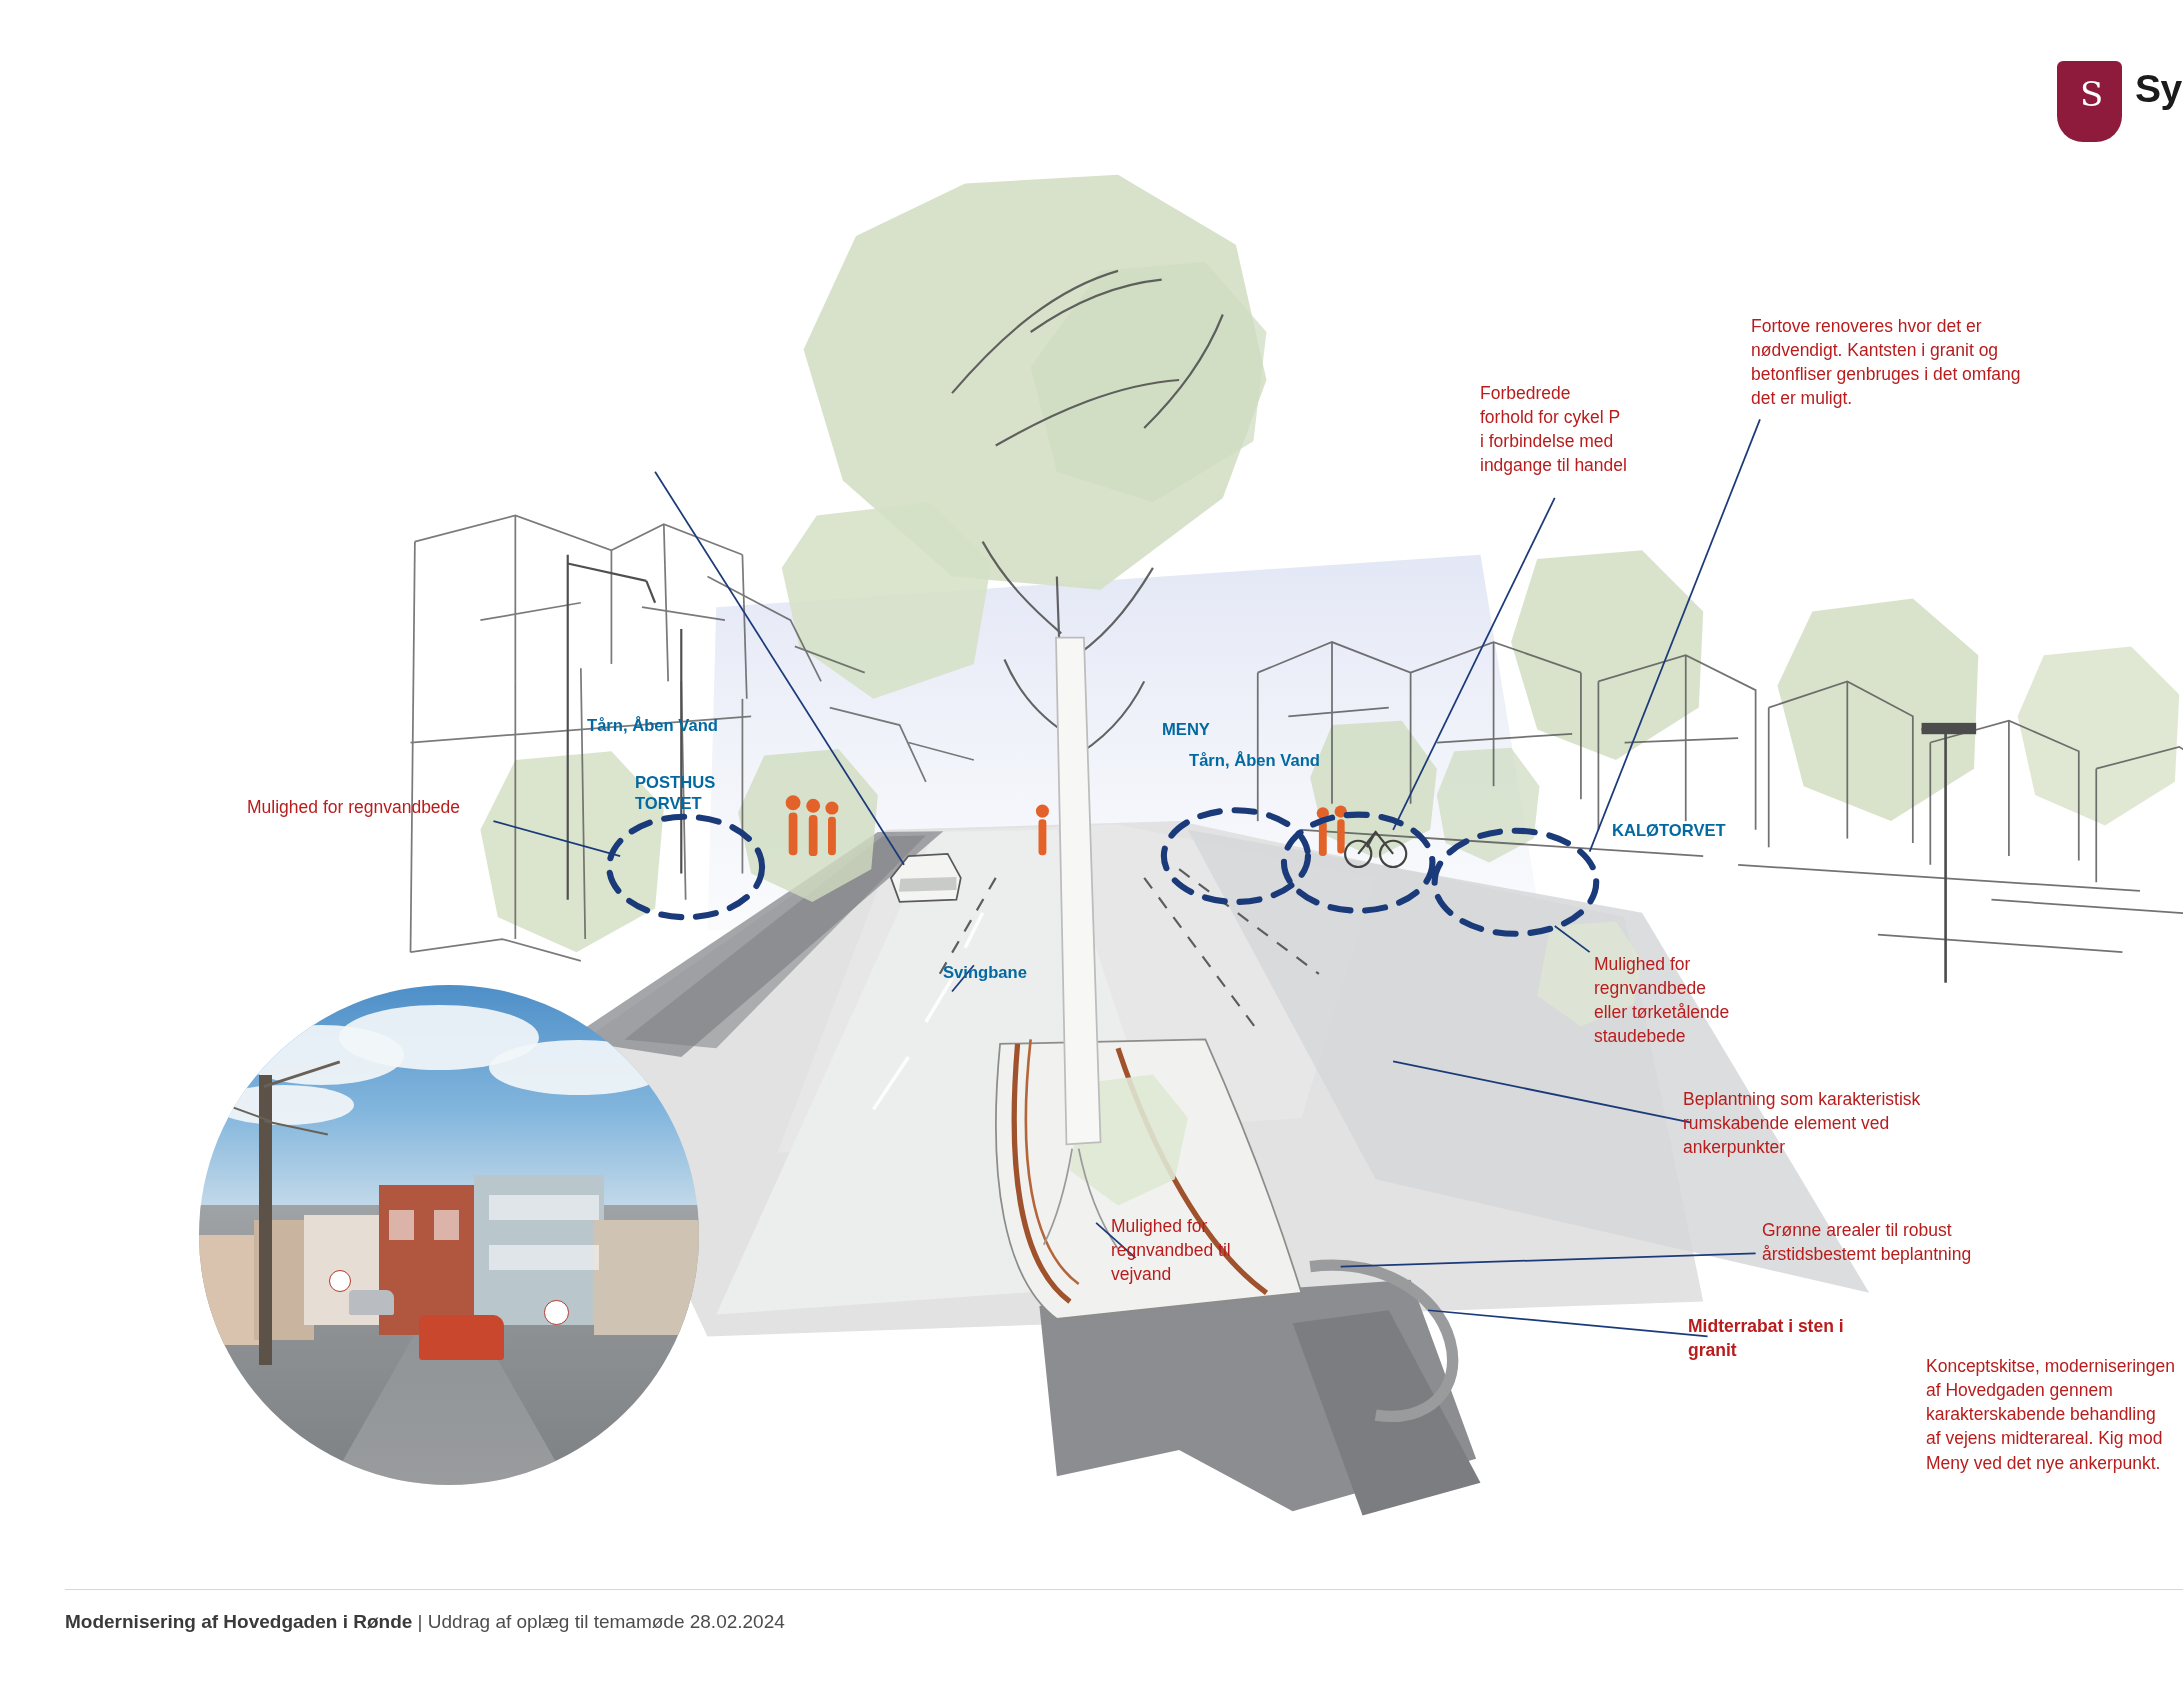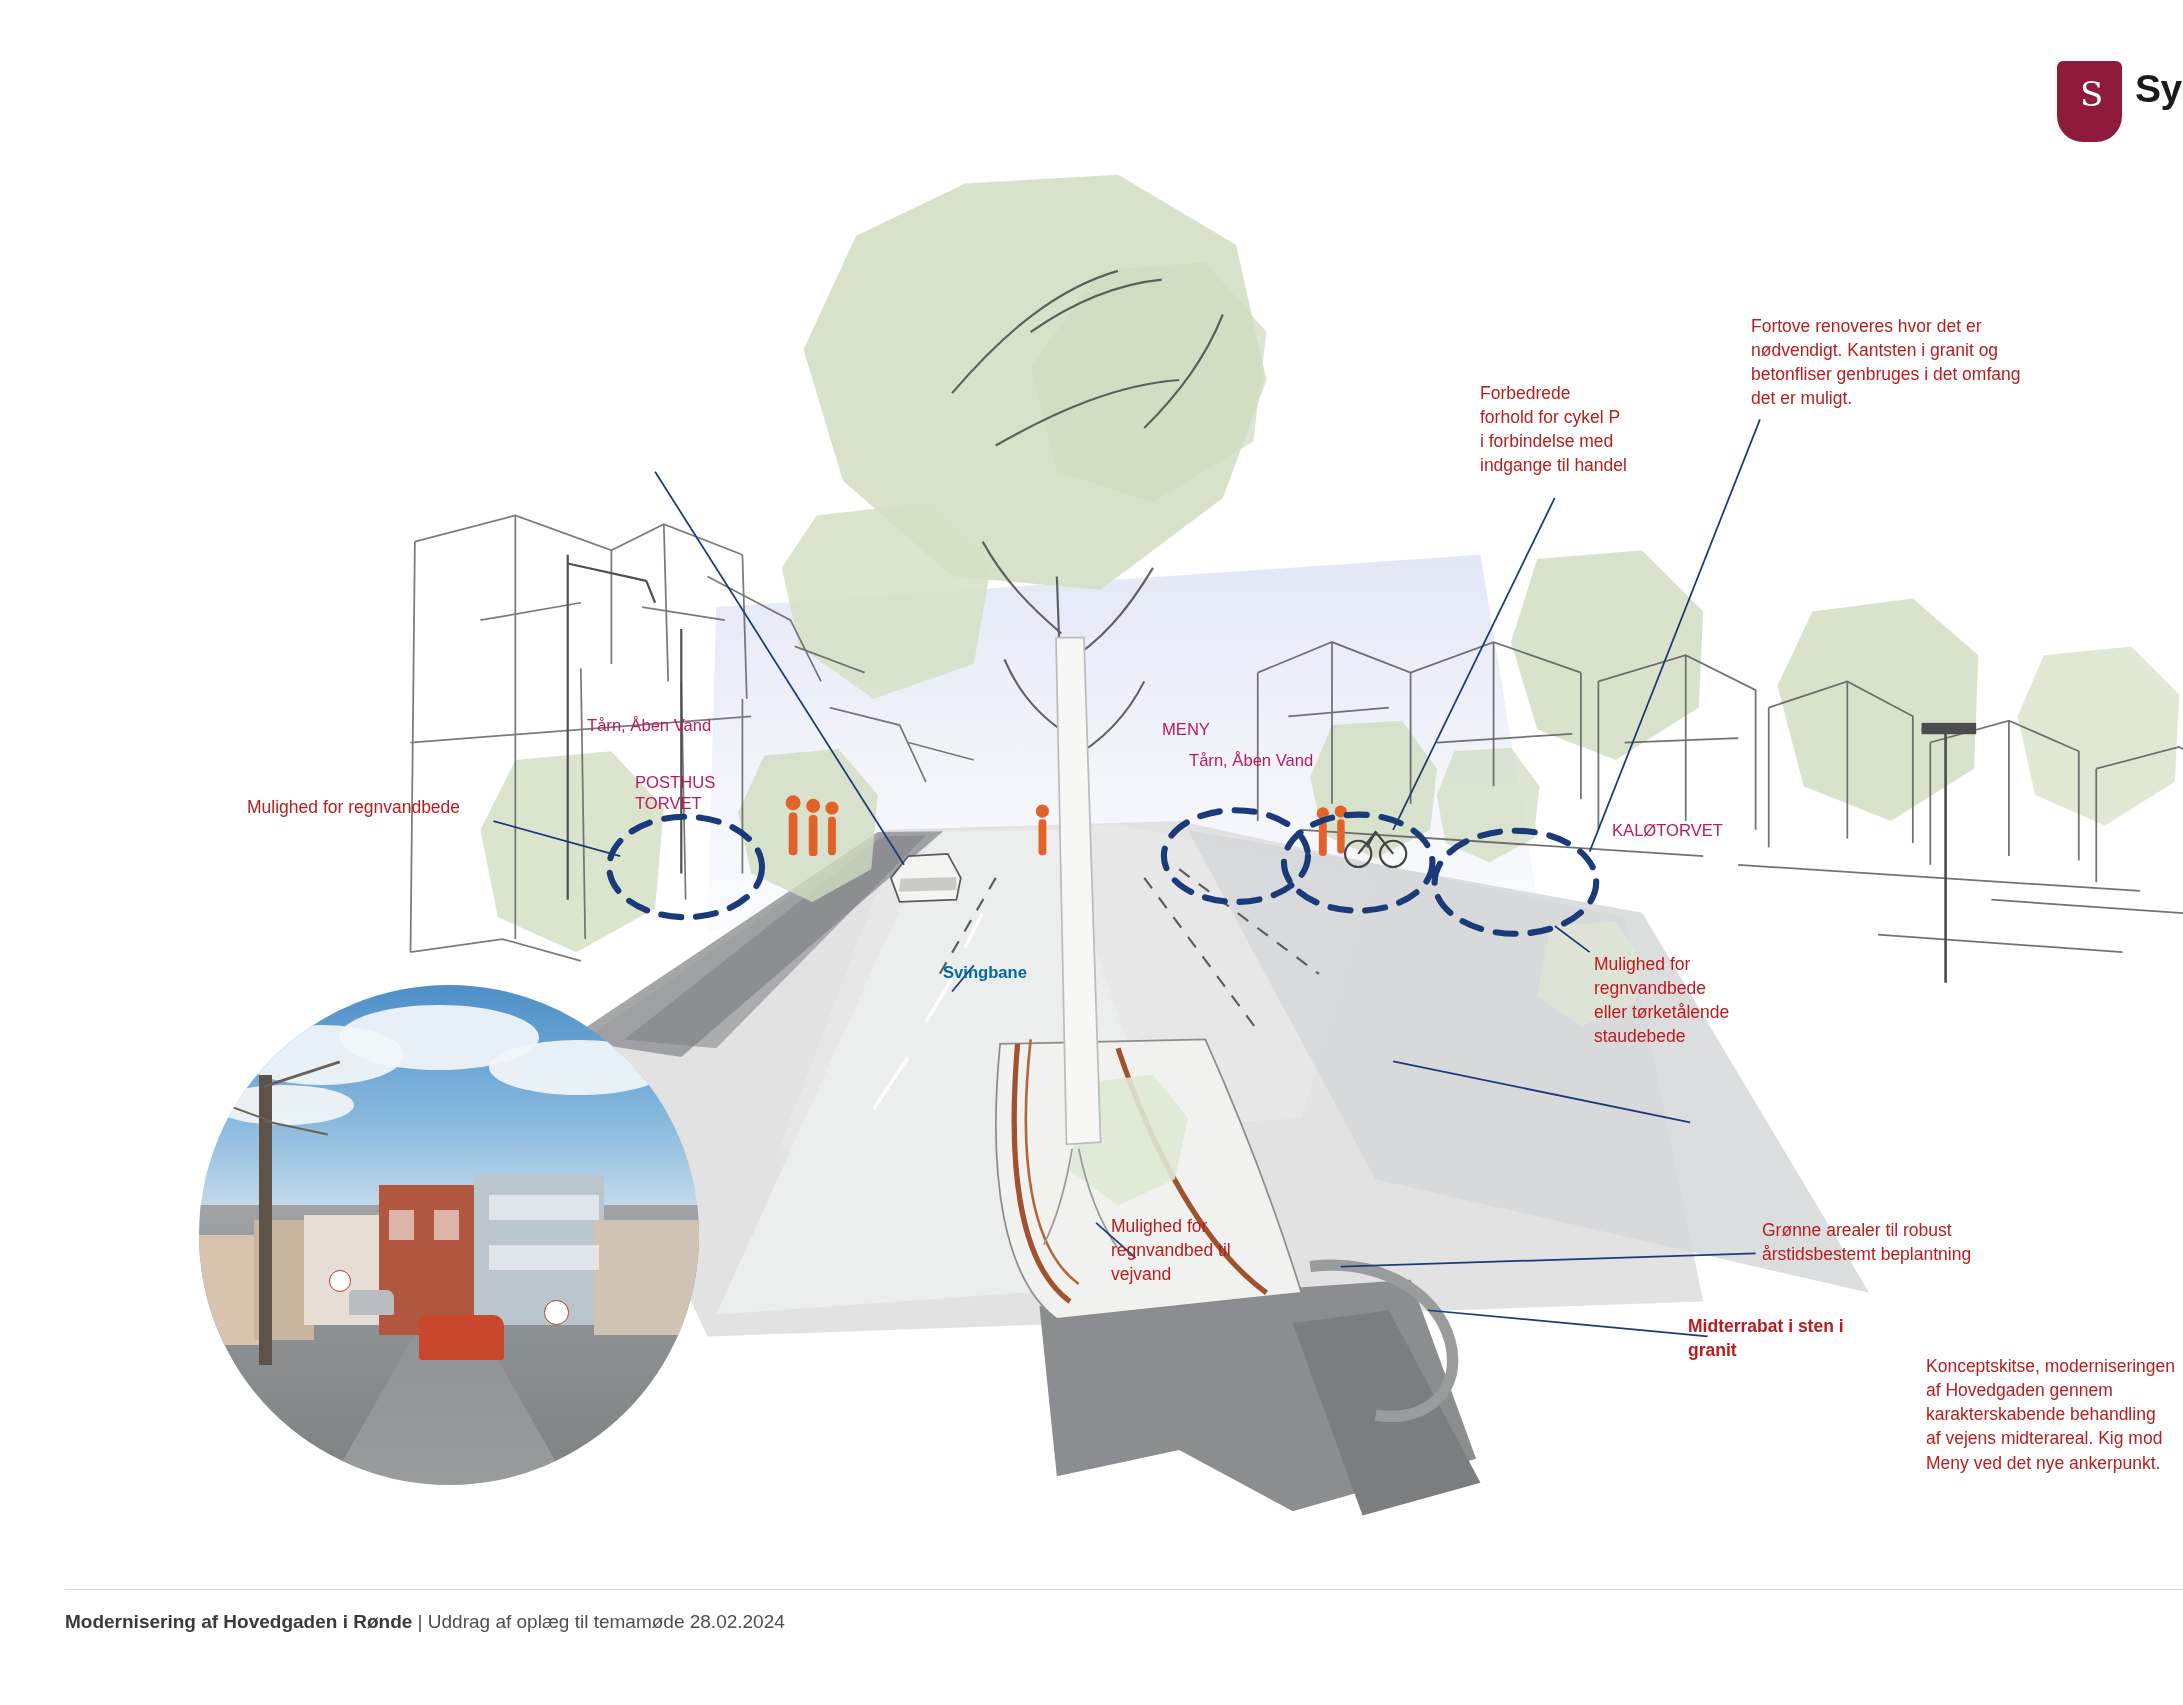"Tårn, Åben Vand" .maplabel { color: #be185d -> #0369a1; font-weight: normal -> bold }
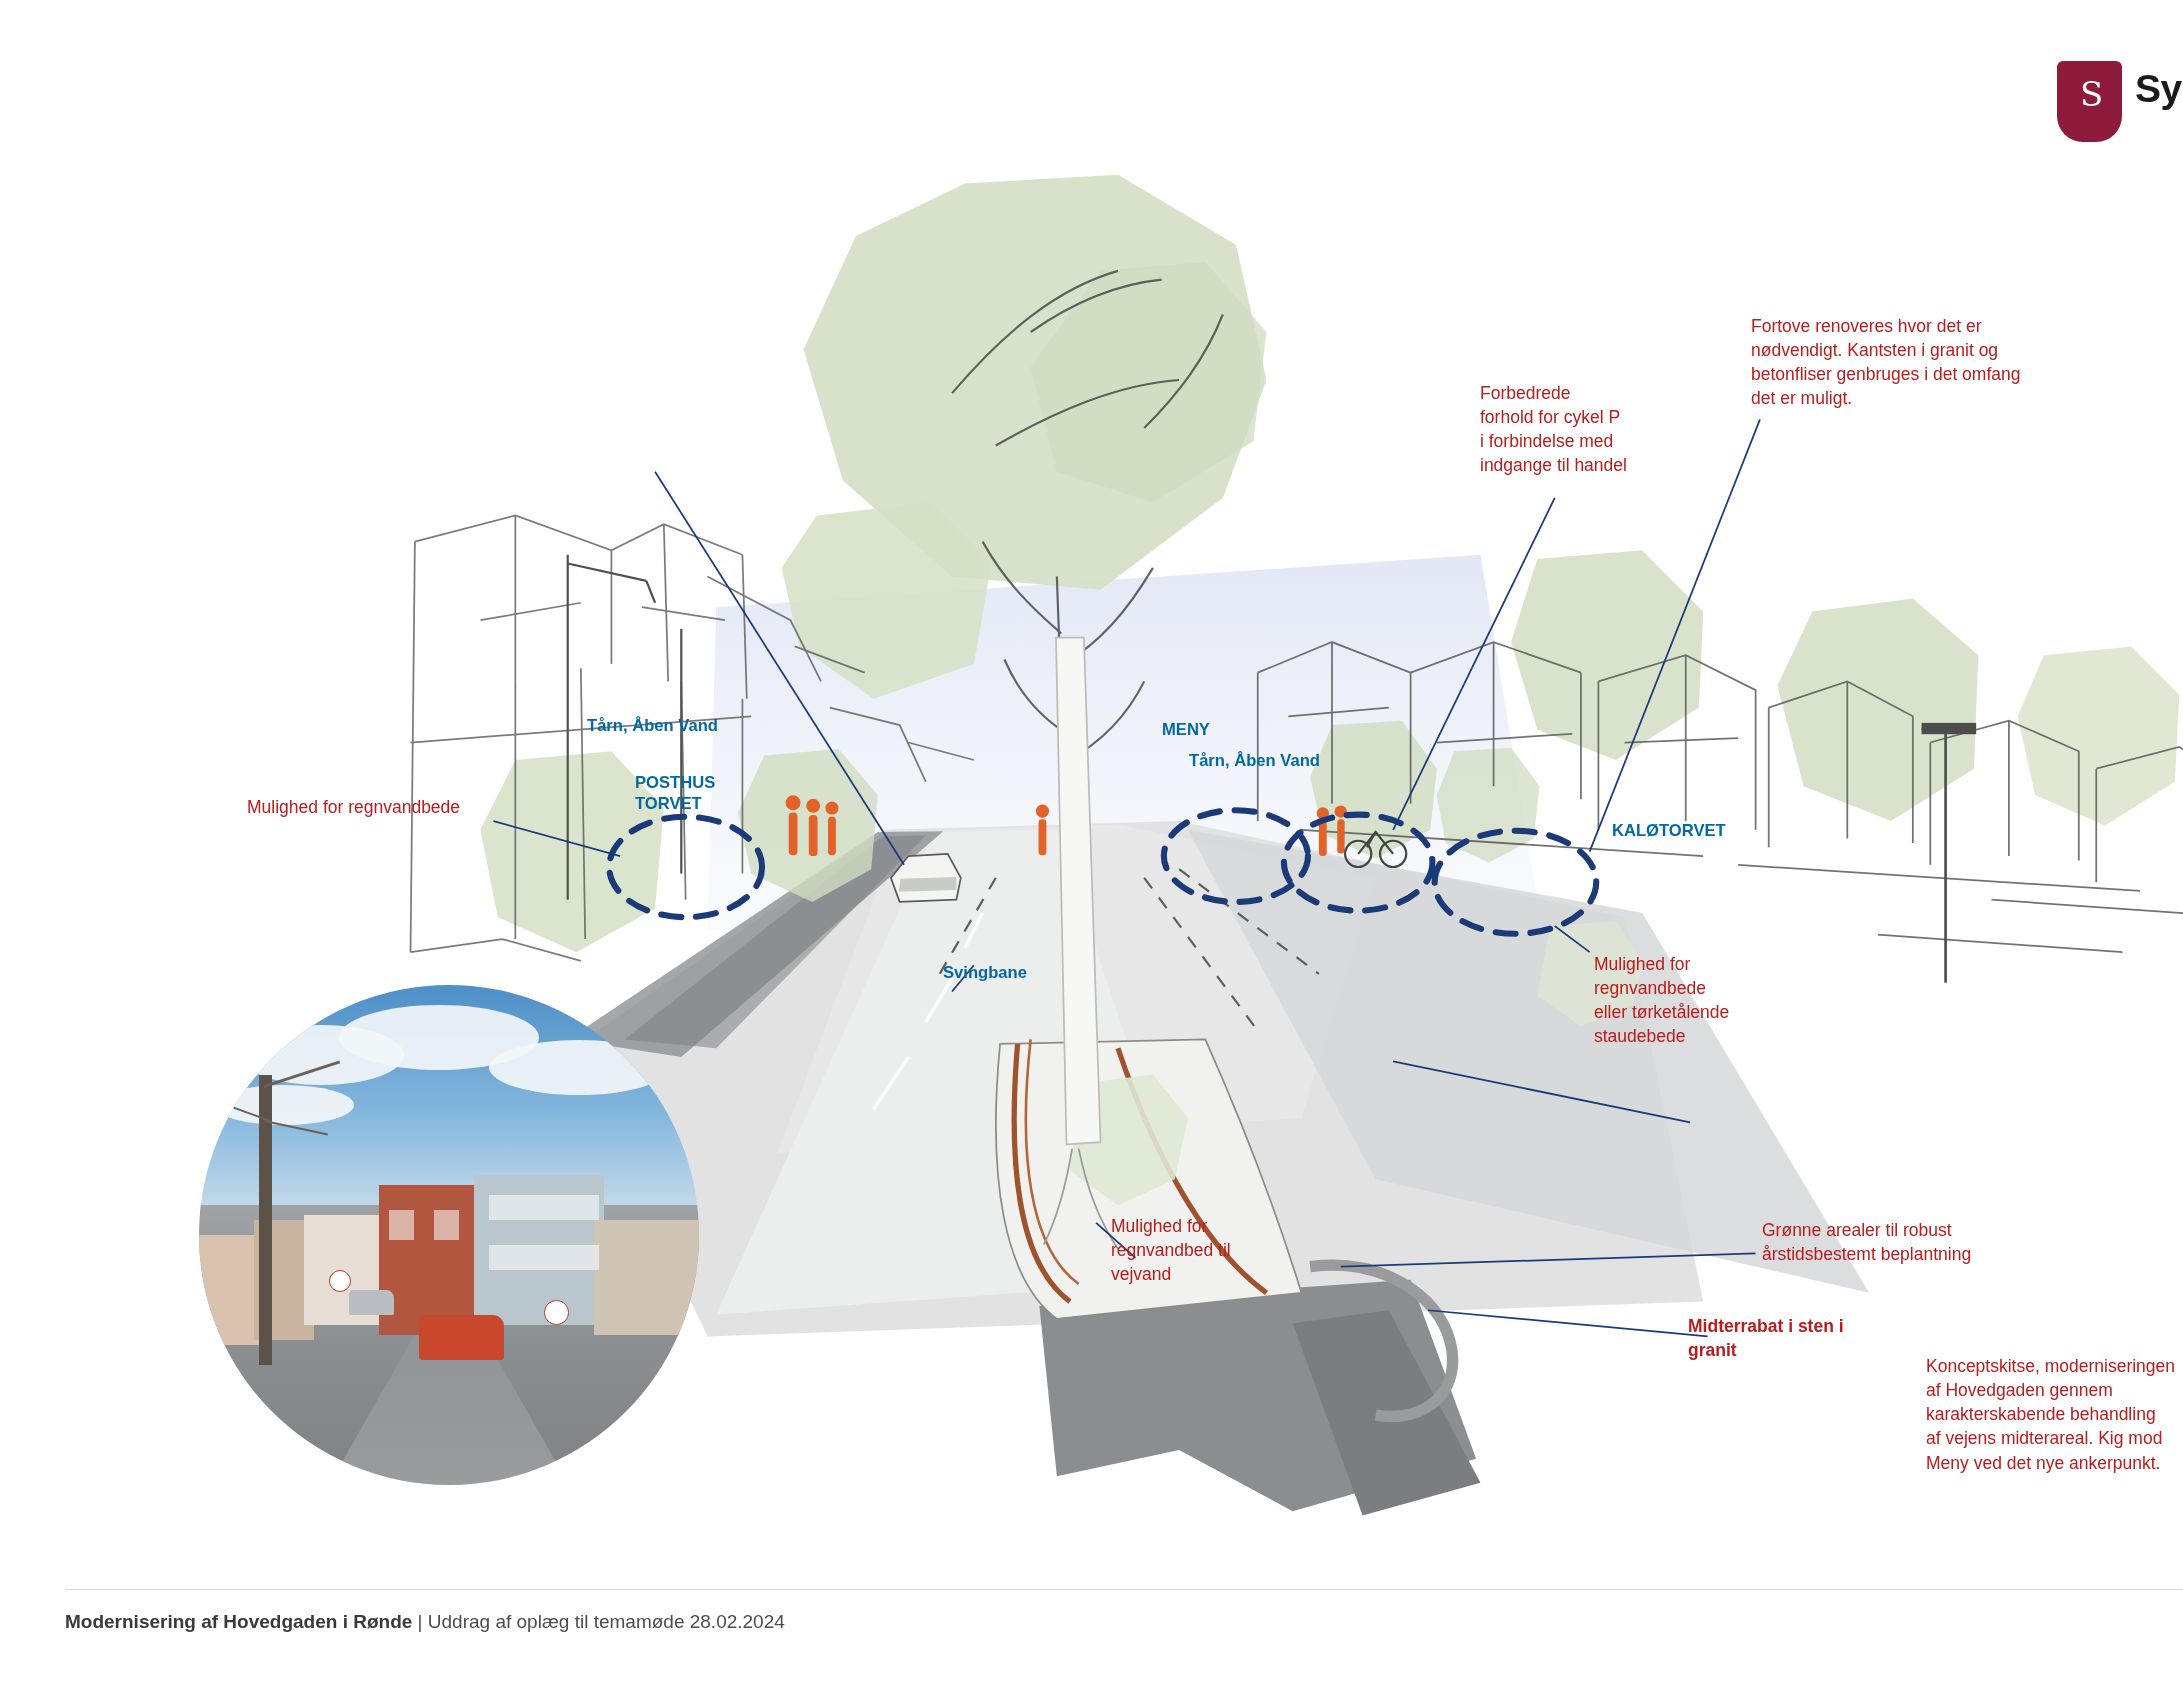"Beplantning som karakteristisk" div.anno { html: none -> <div>Beplantning som karakteristisk rumskabende element ved ankerpunkter</div> }
